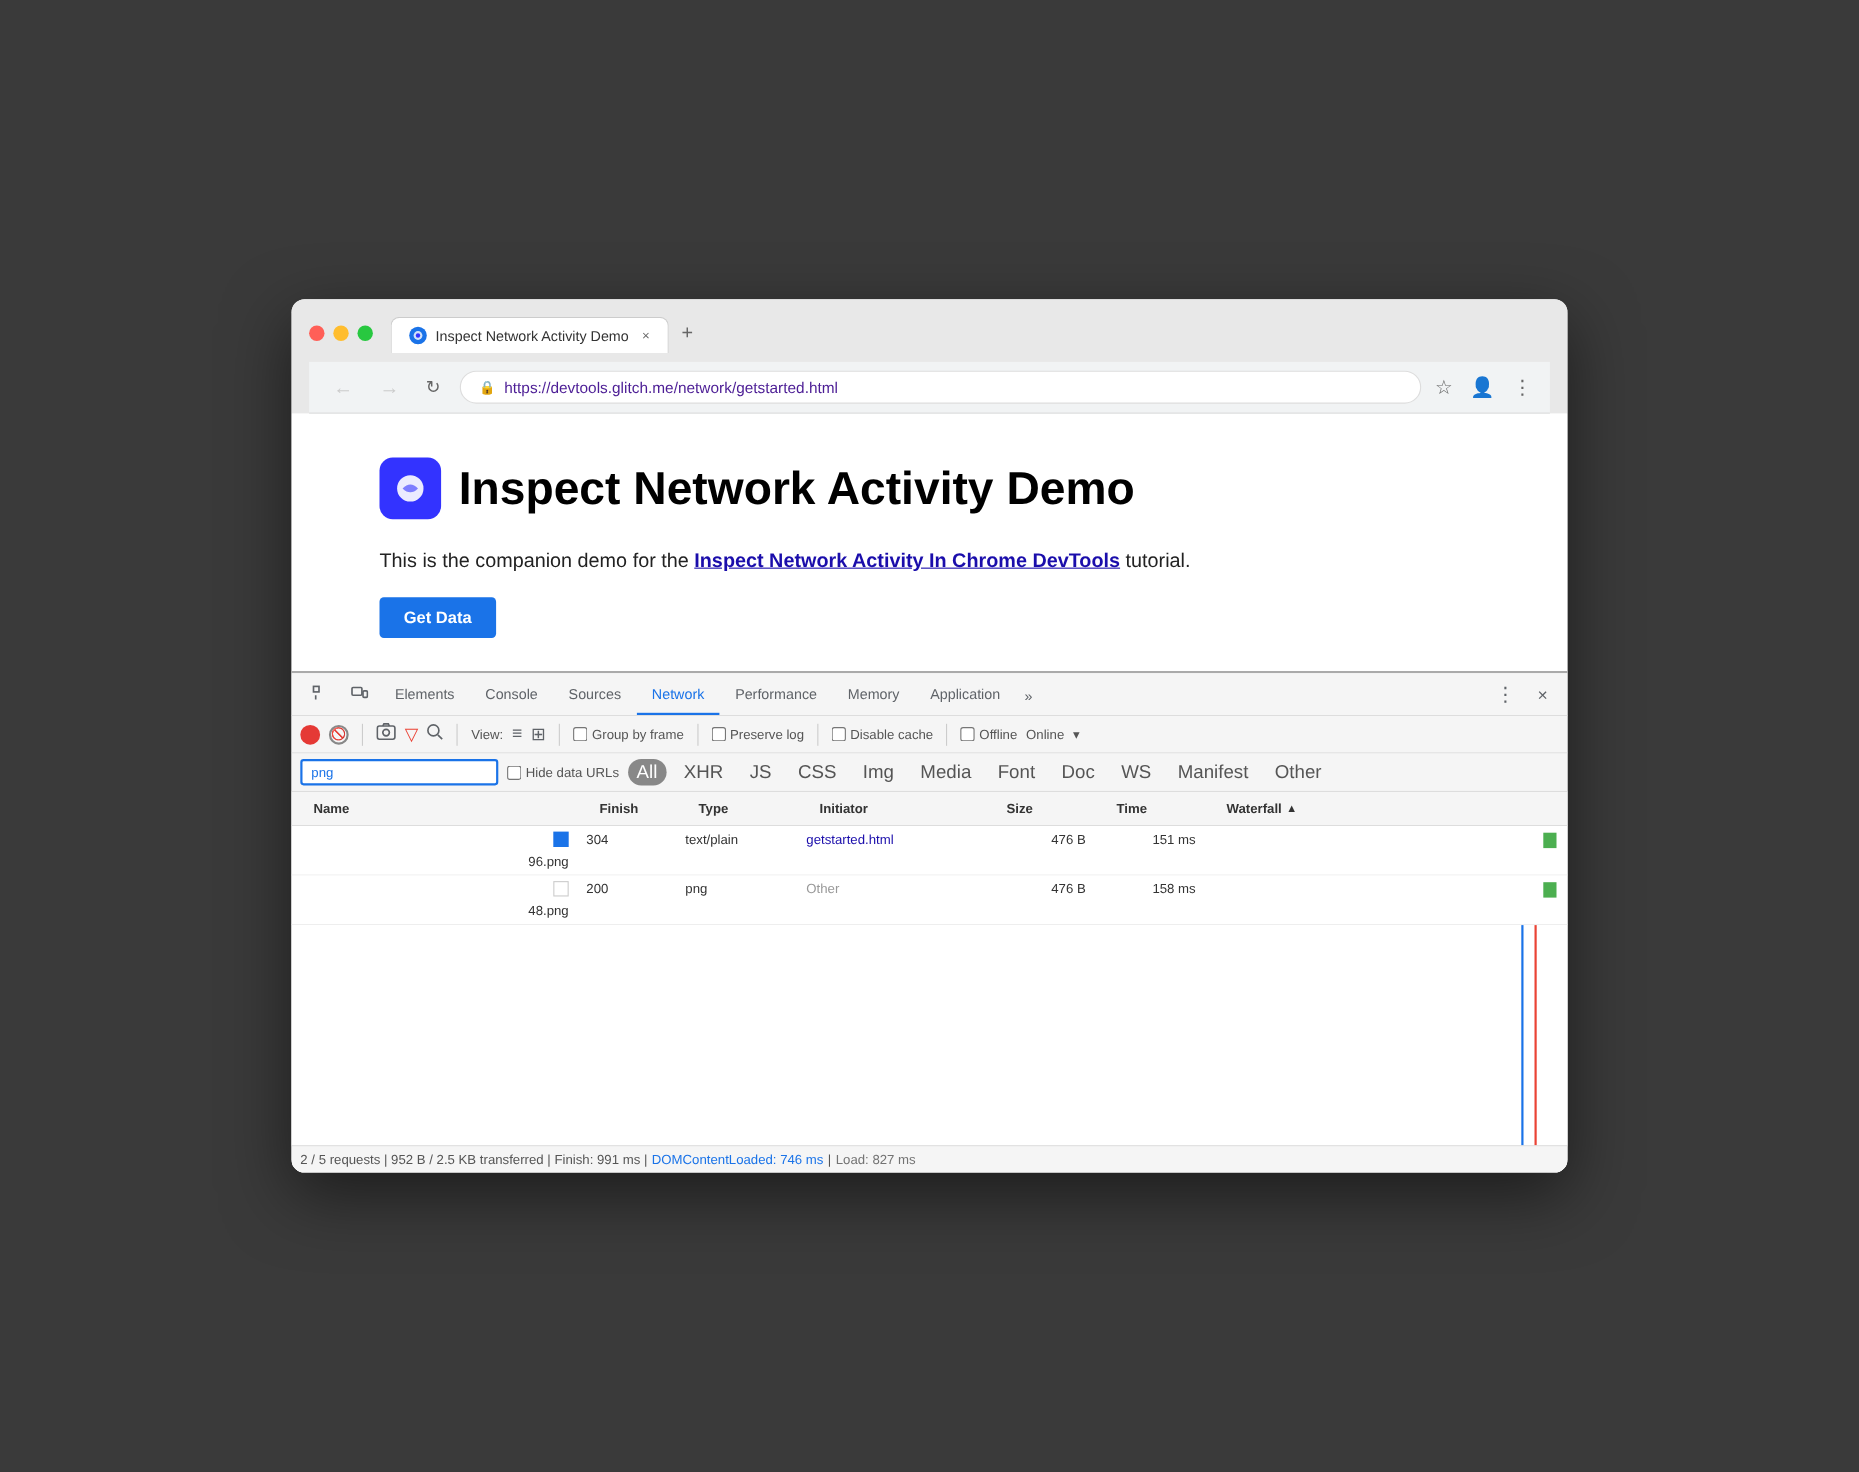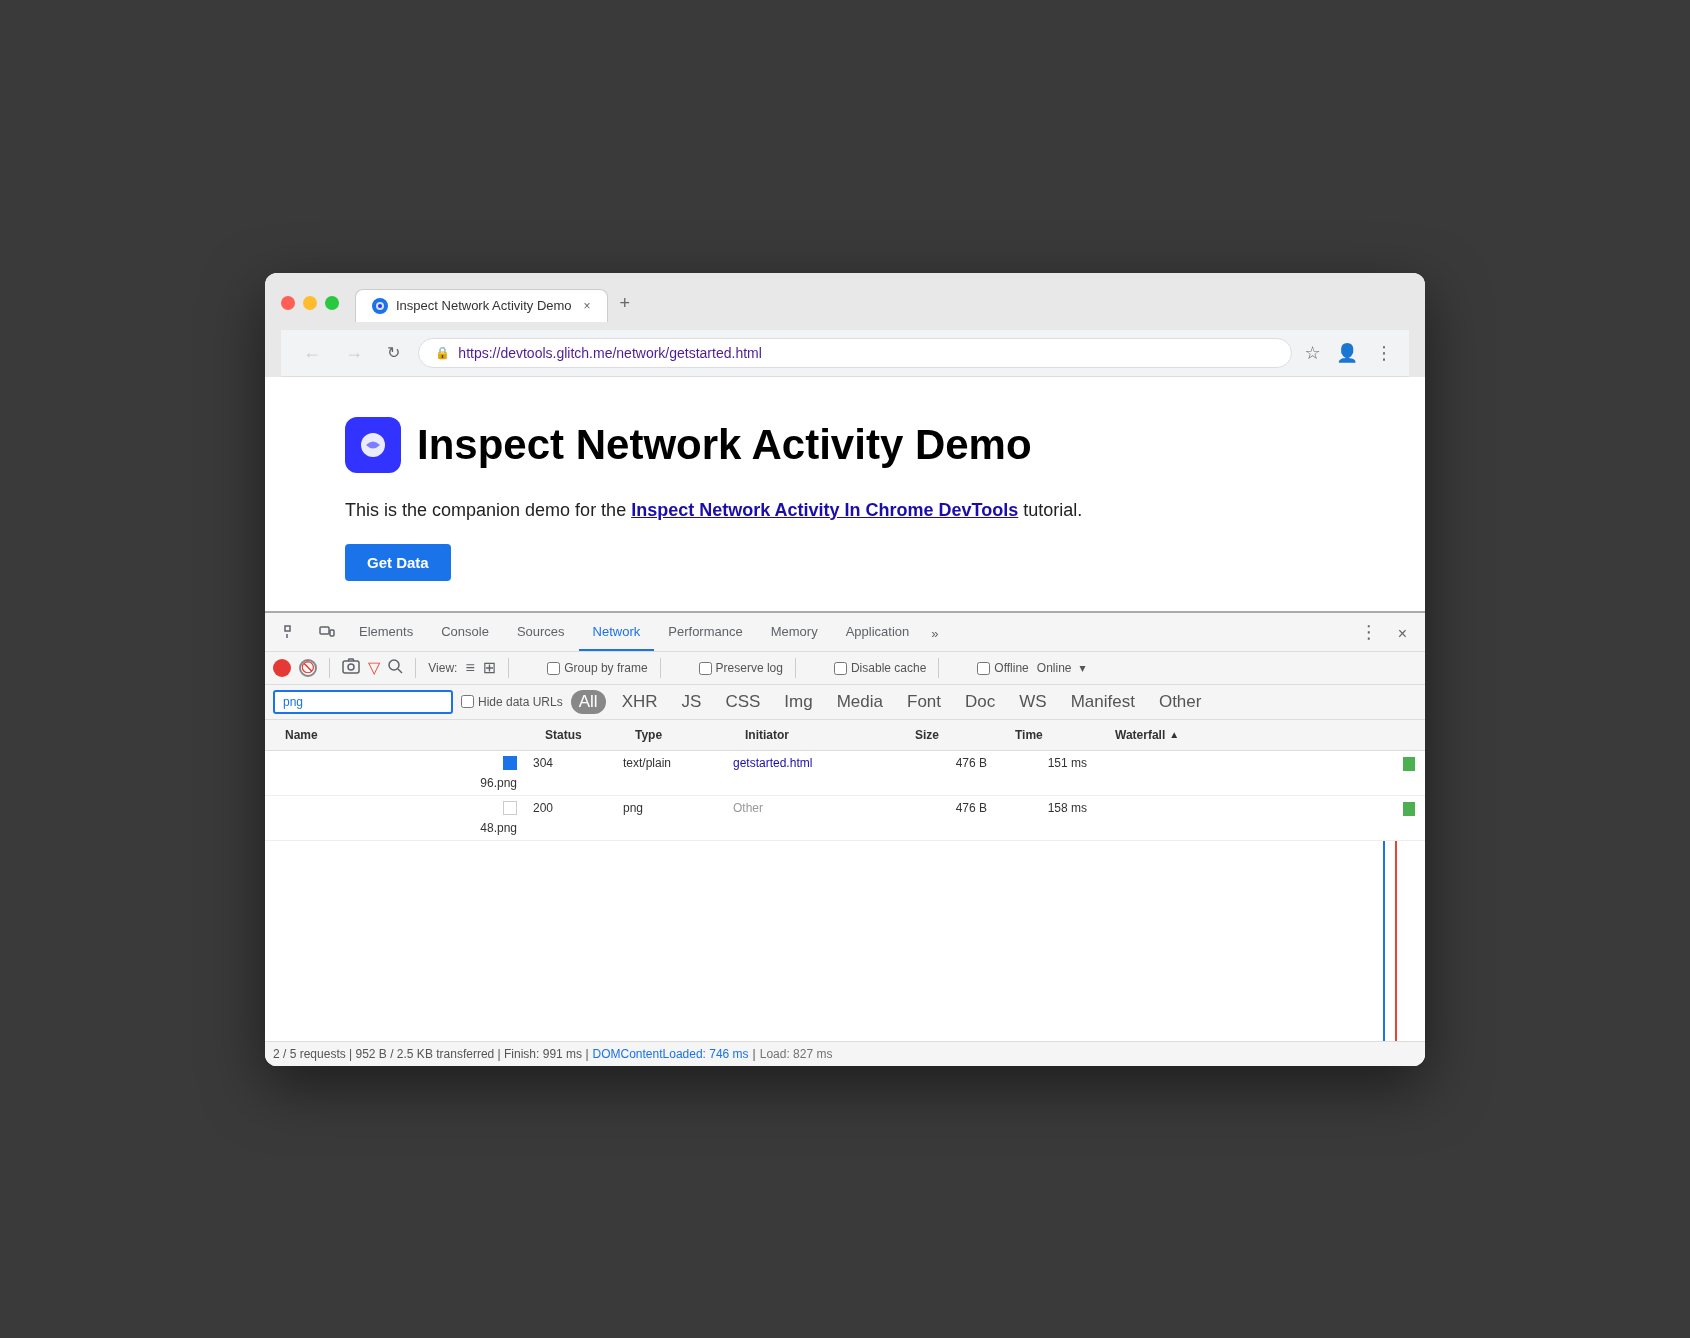"Group by frame" .checkbox-group { align-items: flex-end -> flex-start; margin-left: 26px -> none }
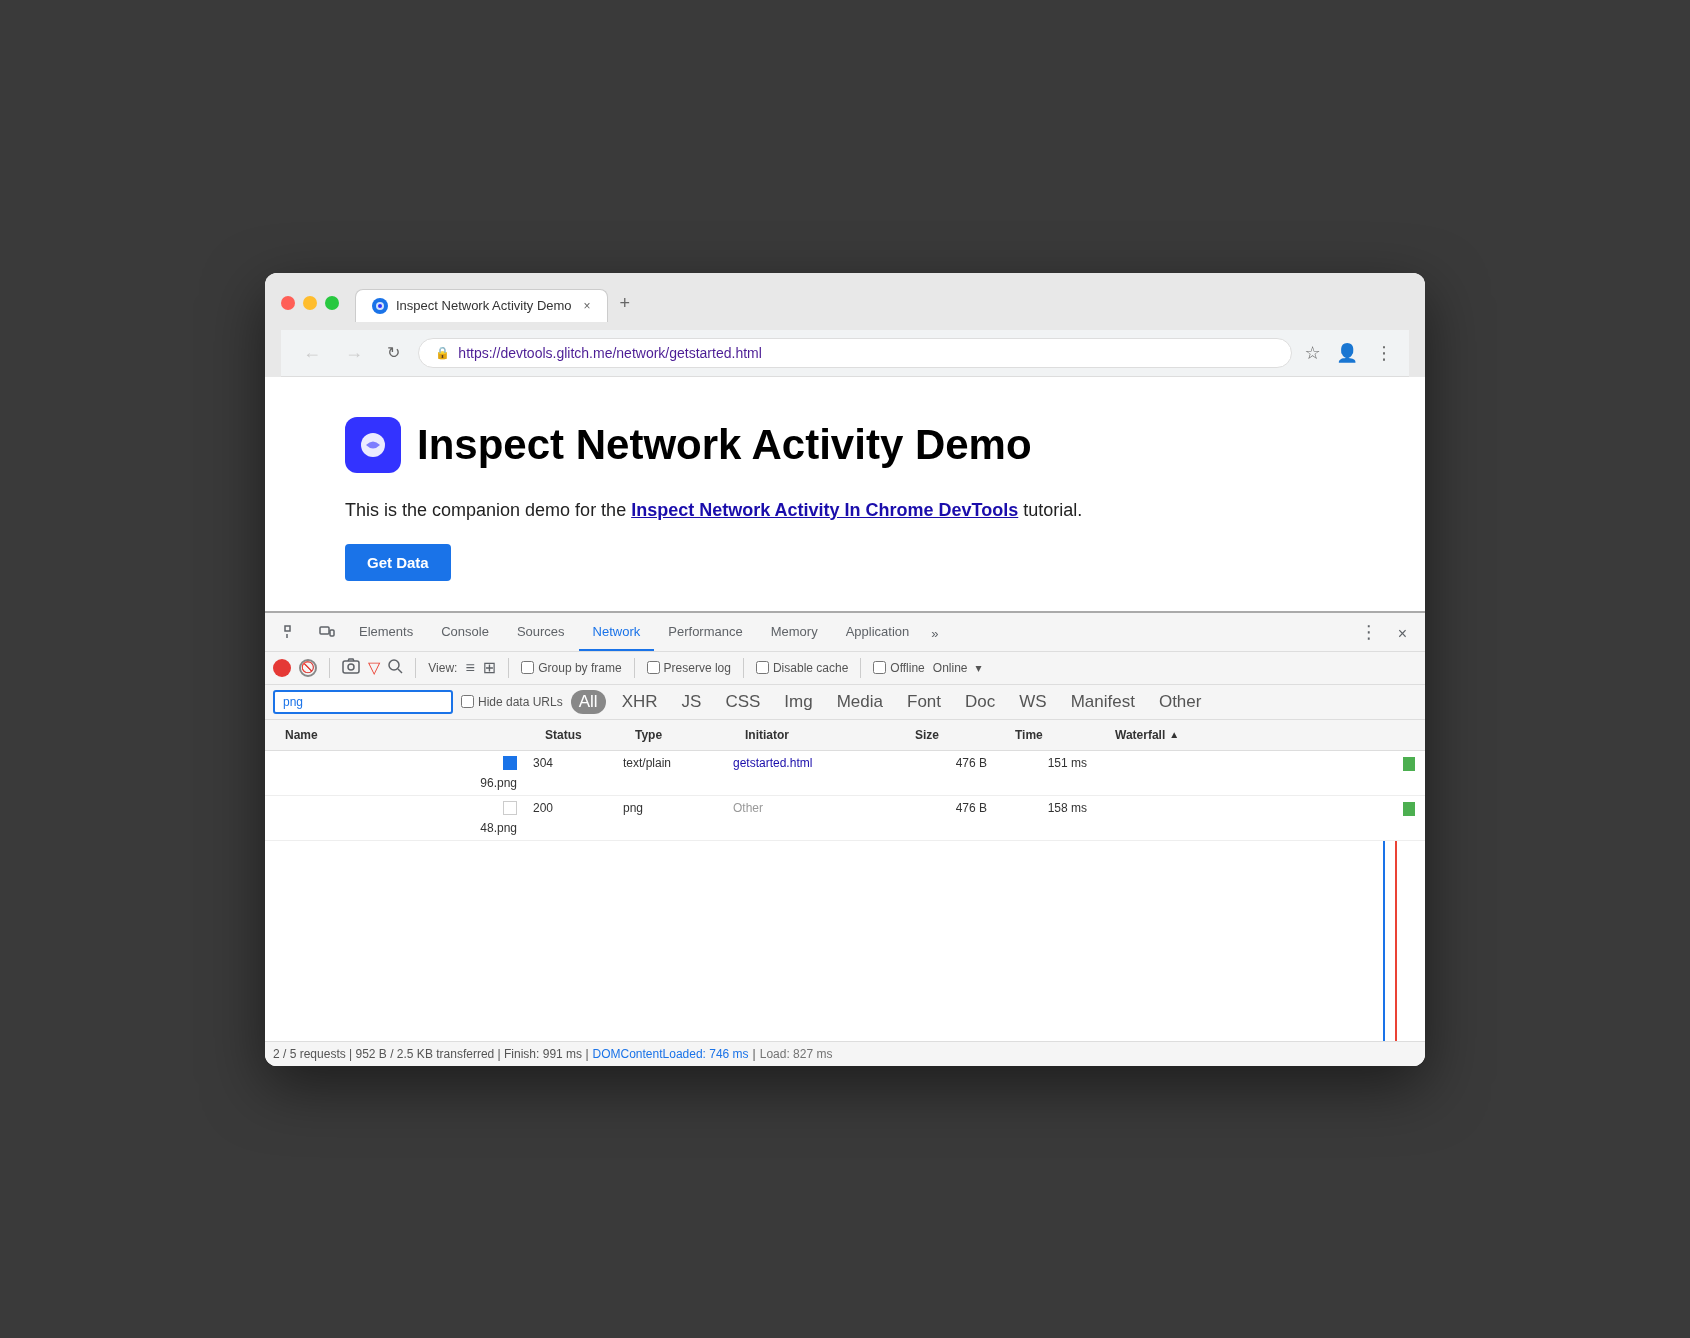"Status" div.table-header-cell { text: Status -> Finish }
